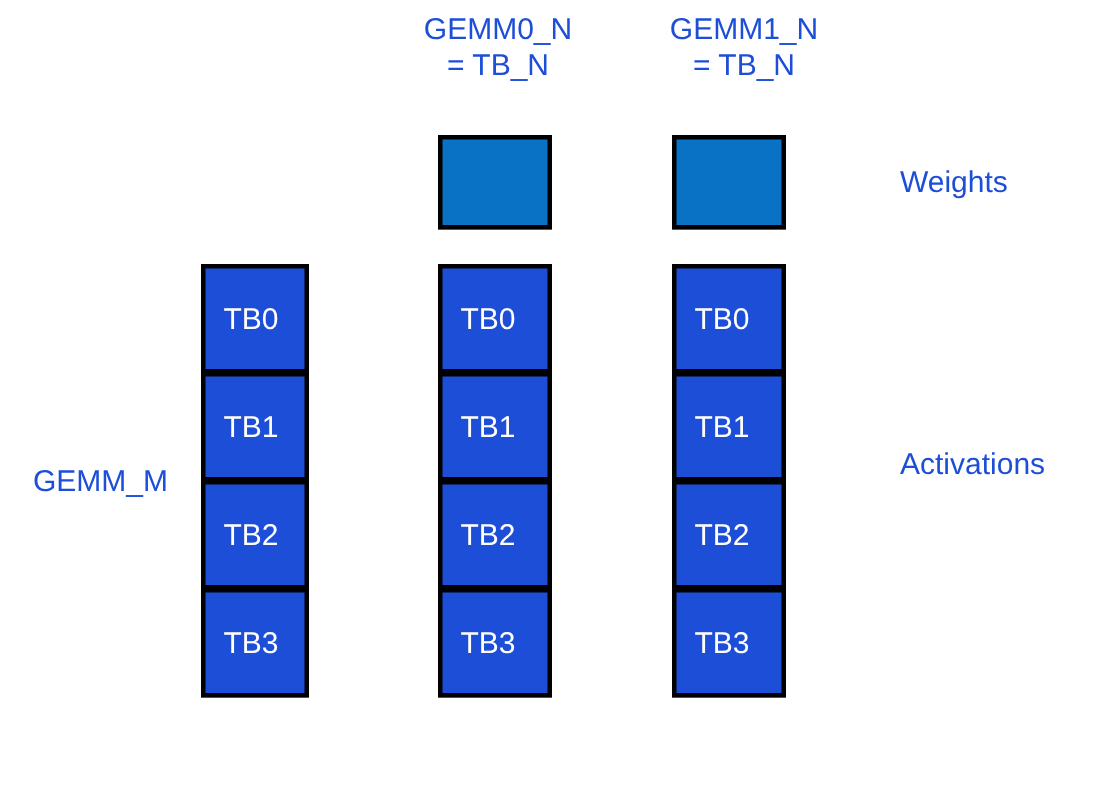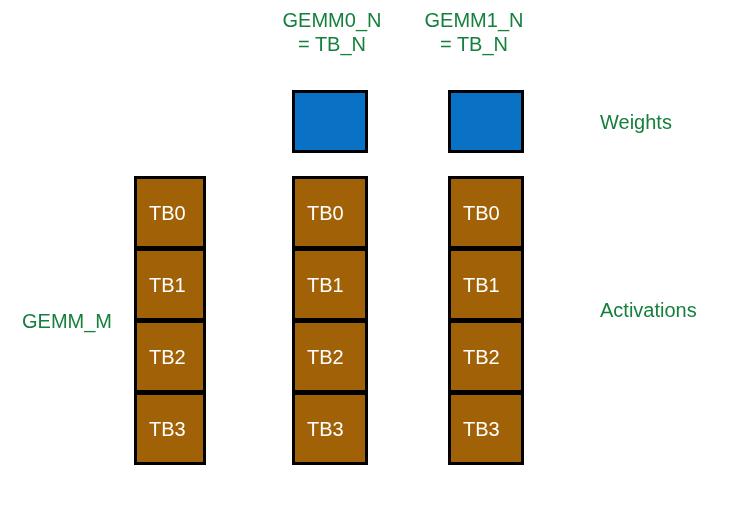"GEMM0_N" .label { color: #15803d -> #1d4ed8 }
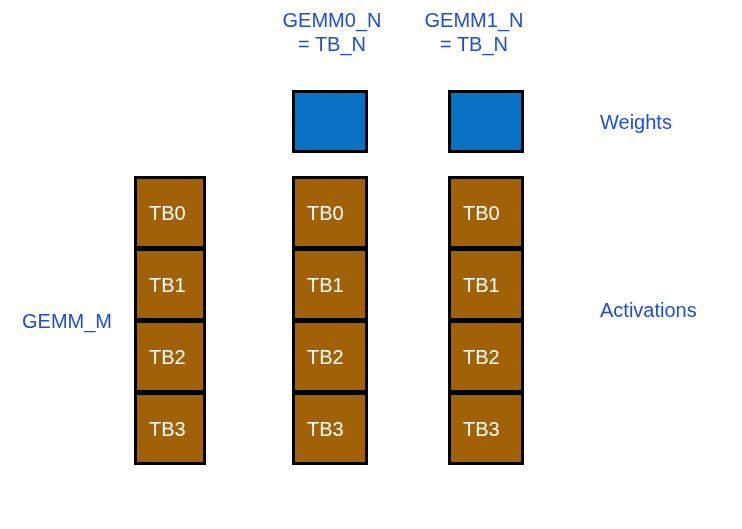"GEMM1_N" div.label { left: 394px -> 416px }
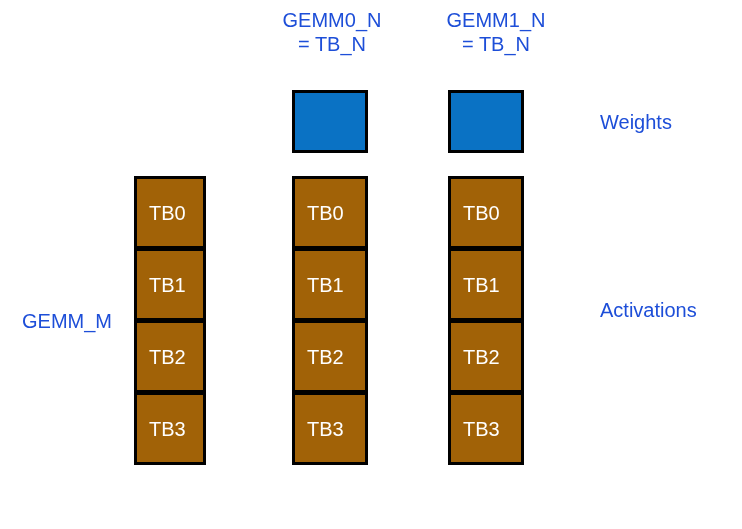"TB0" .act-cell { background: #a16207 -> #1d4ed8 }
